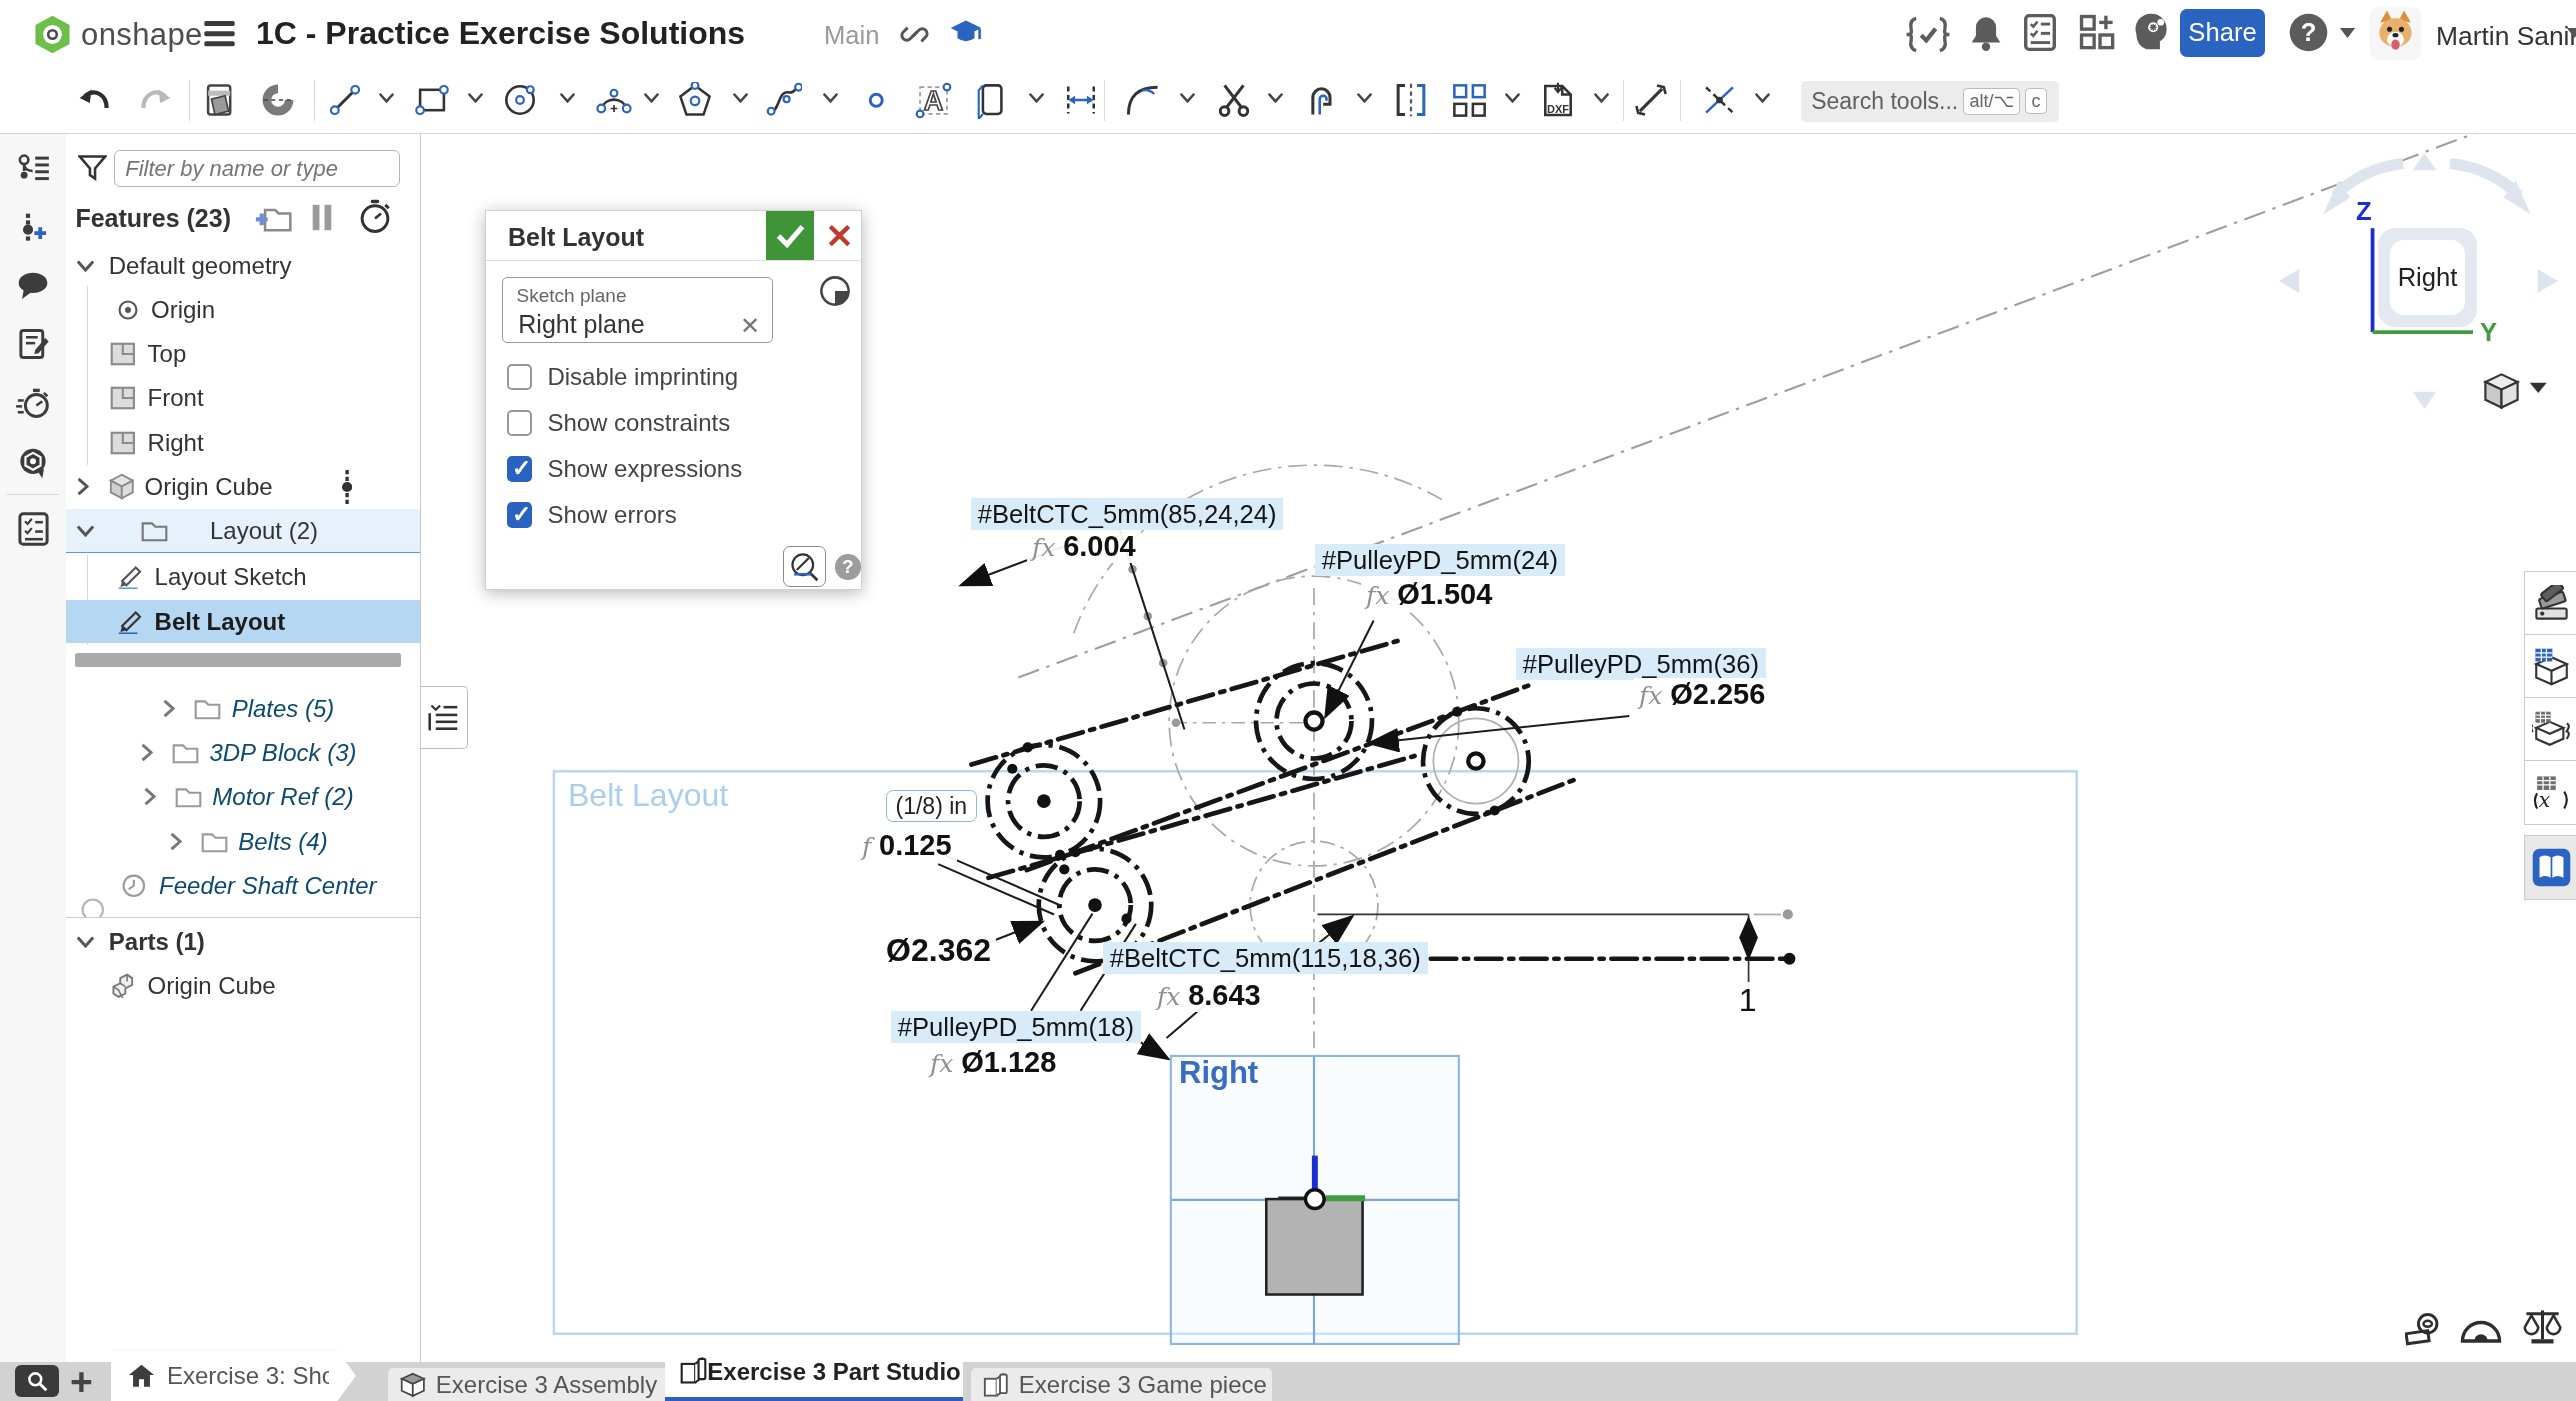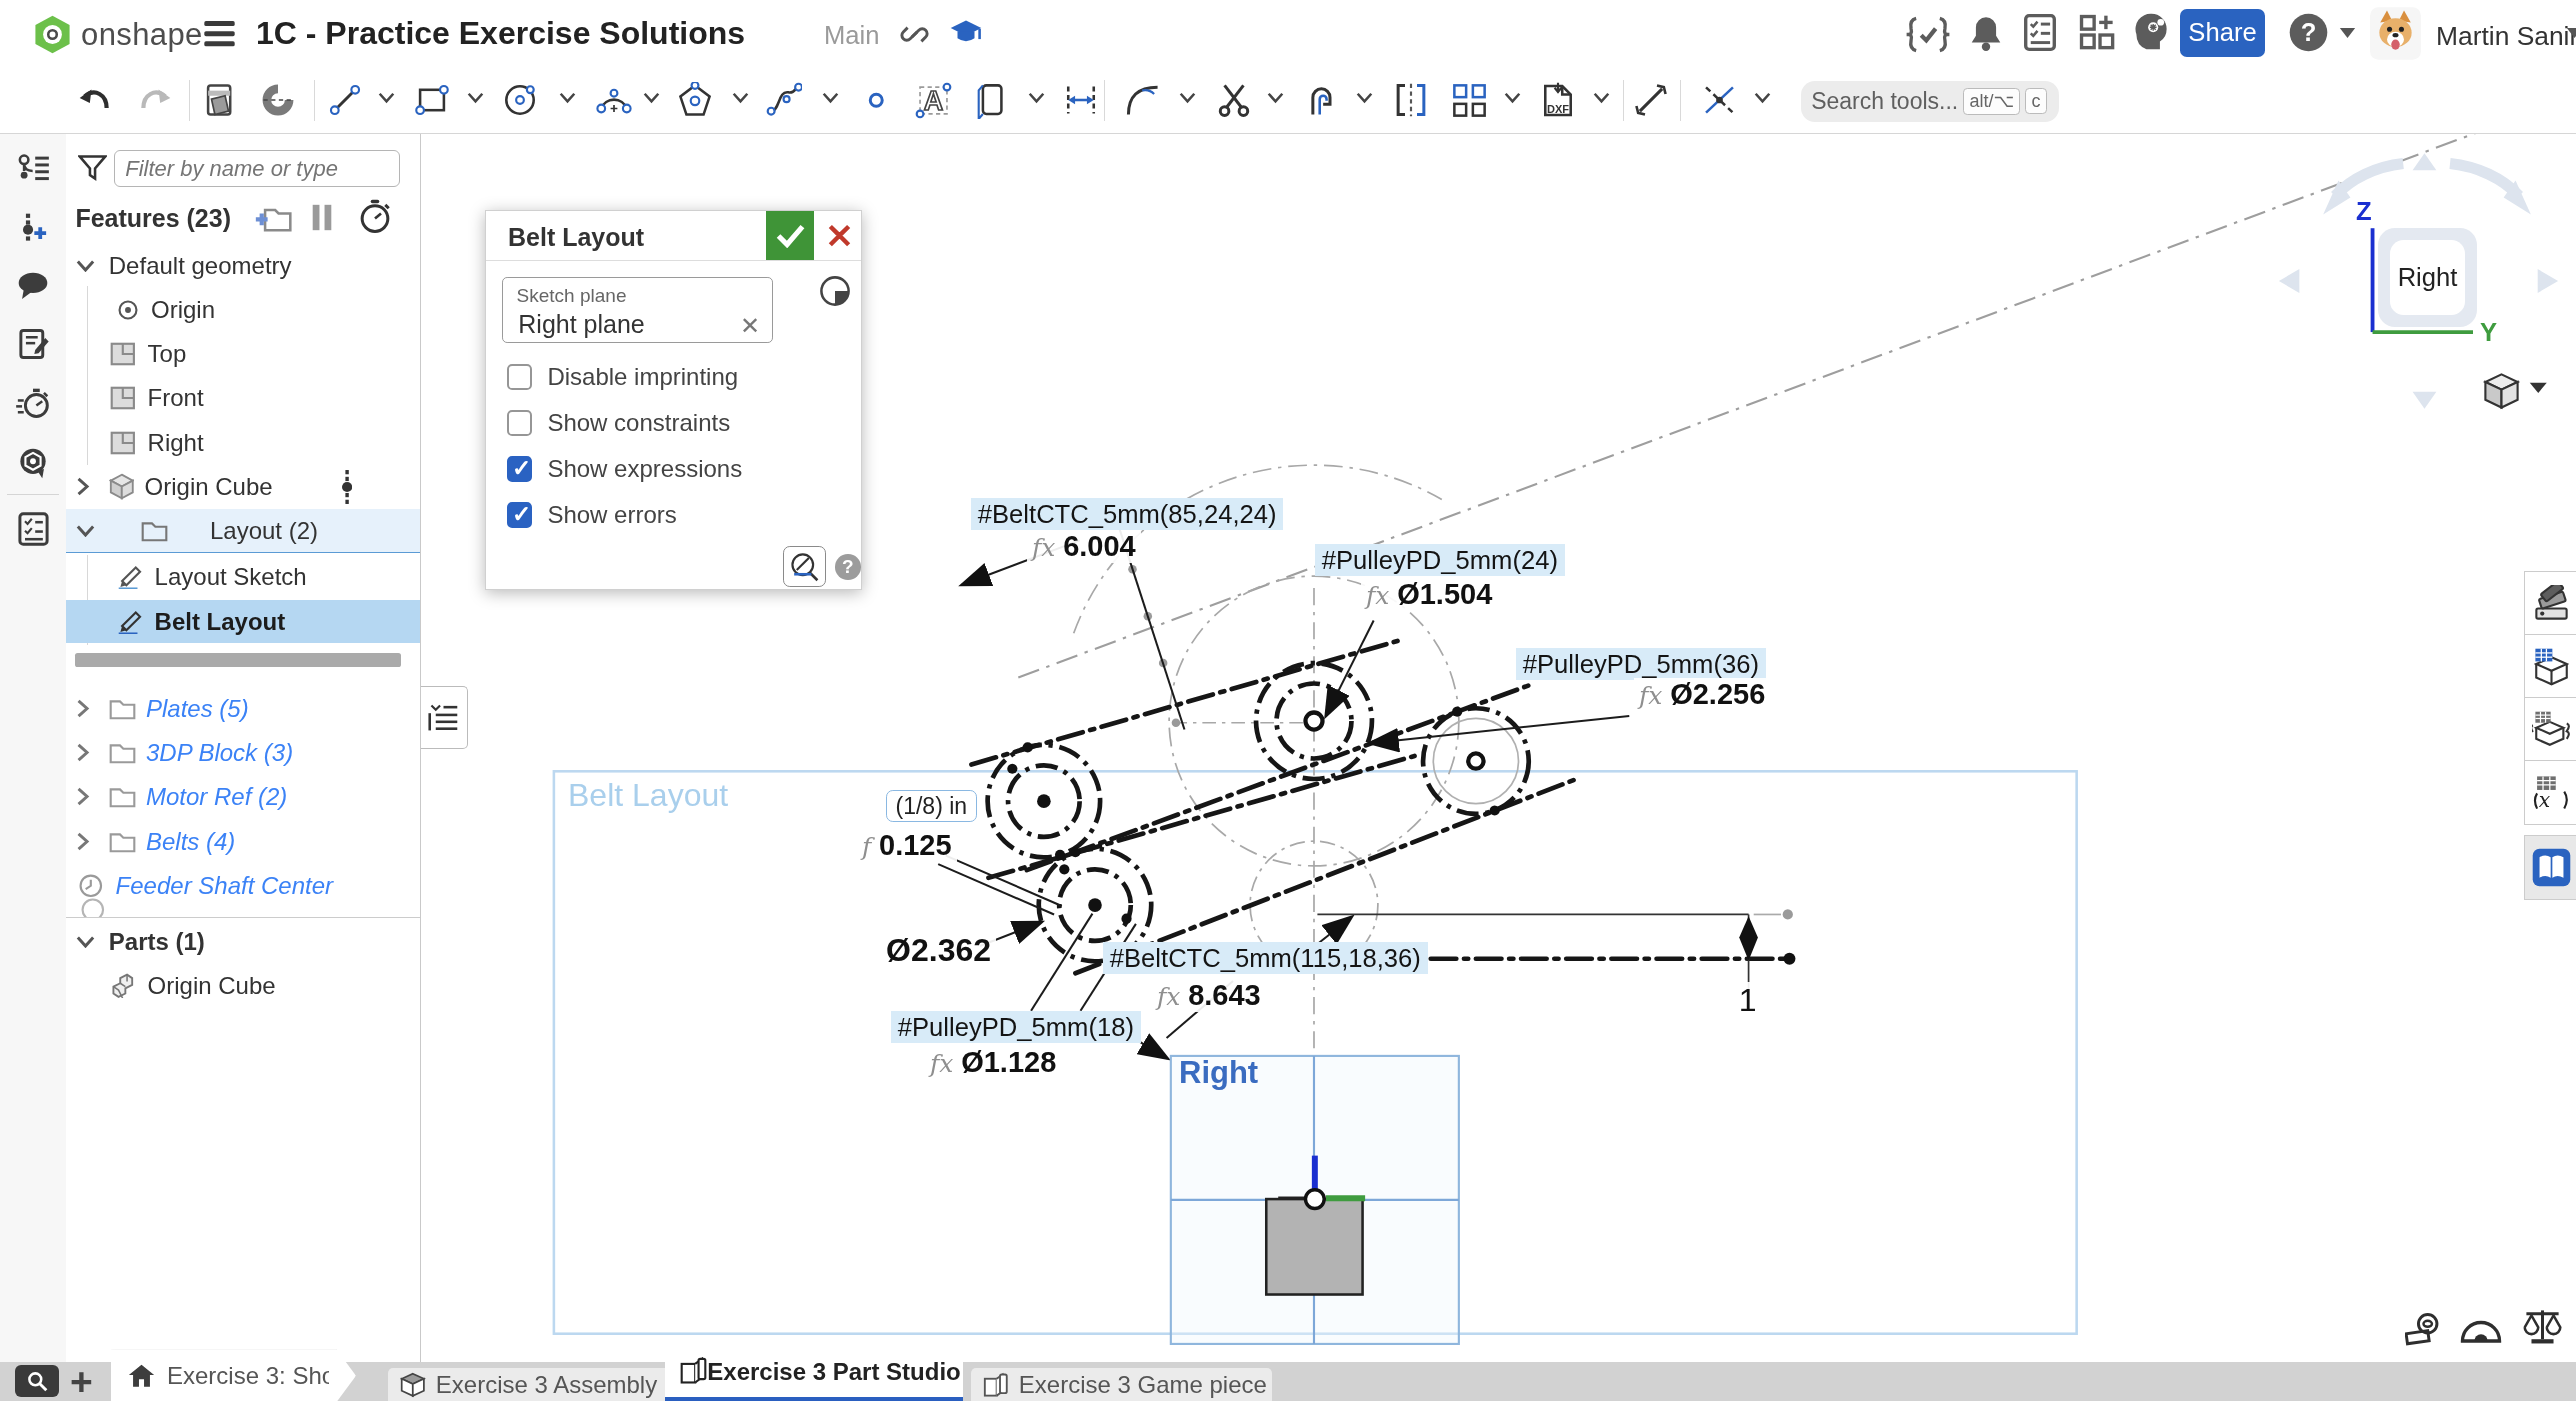"Search tools..." #search-box { border-radius: 14px -> 5px }
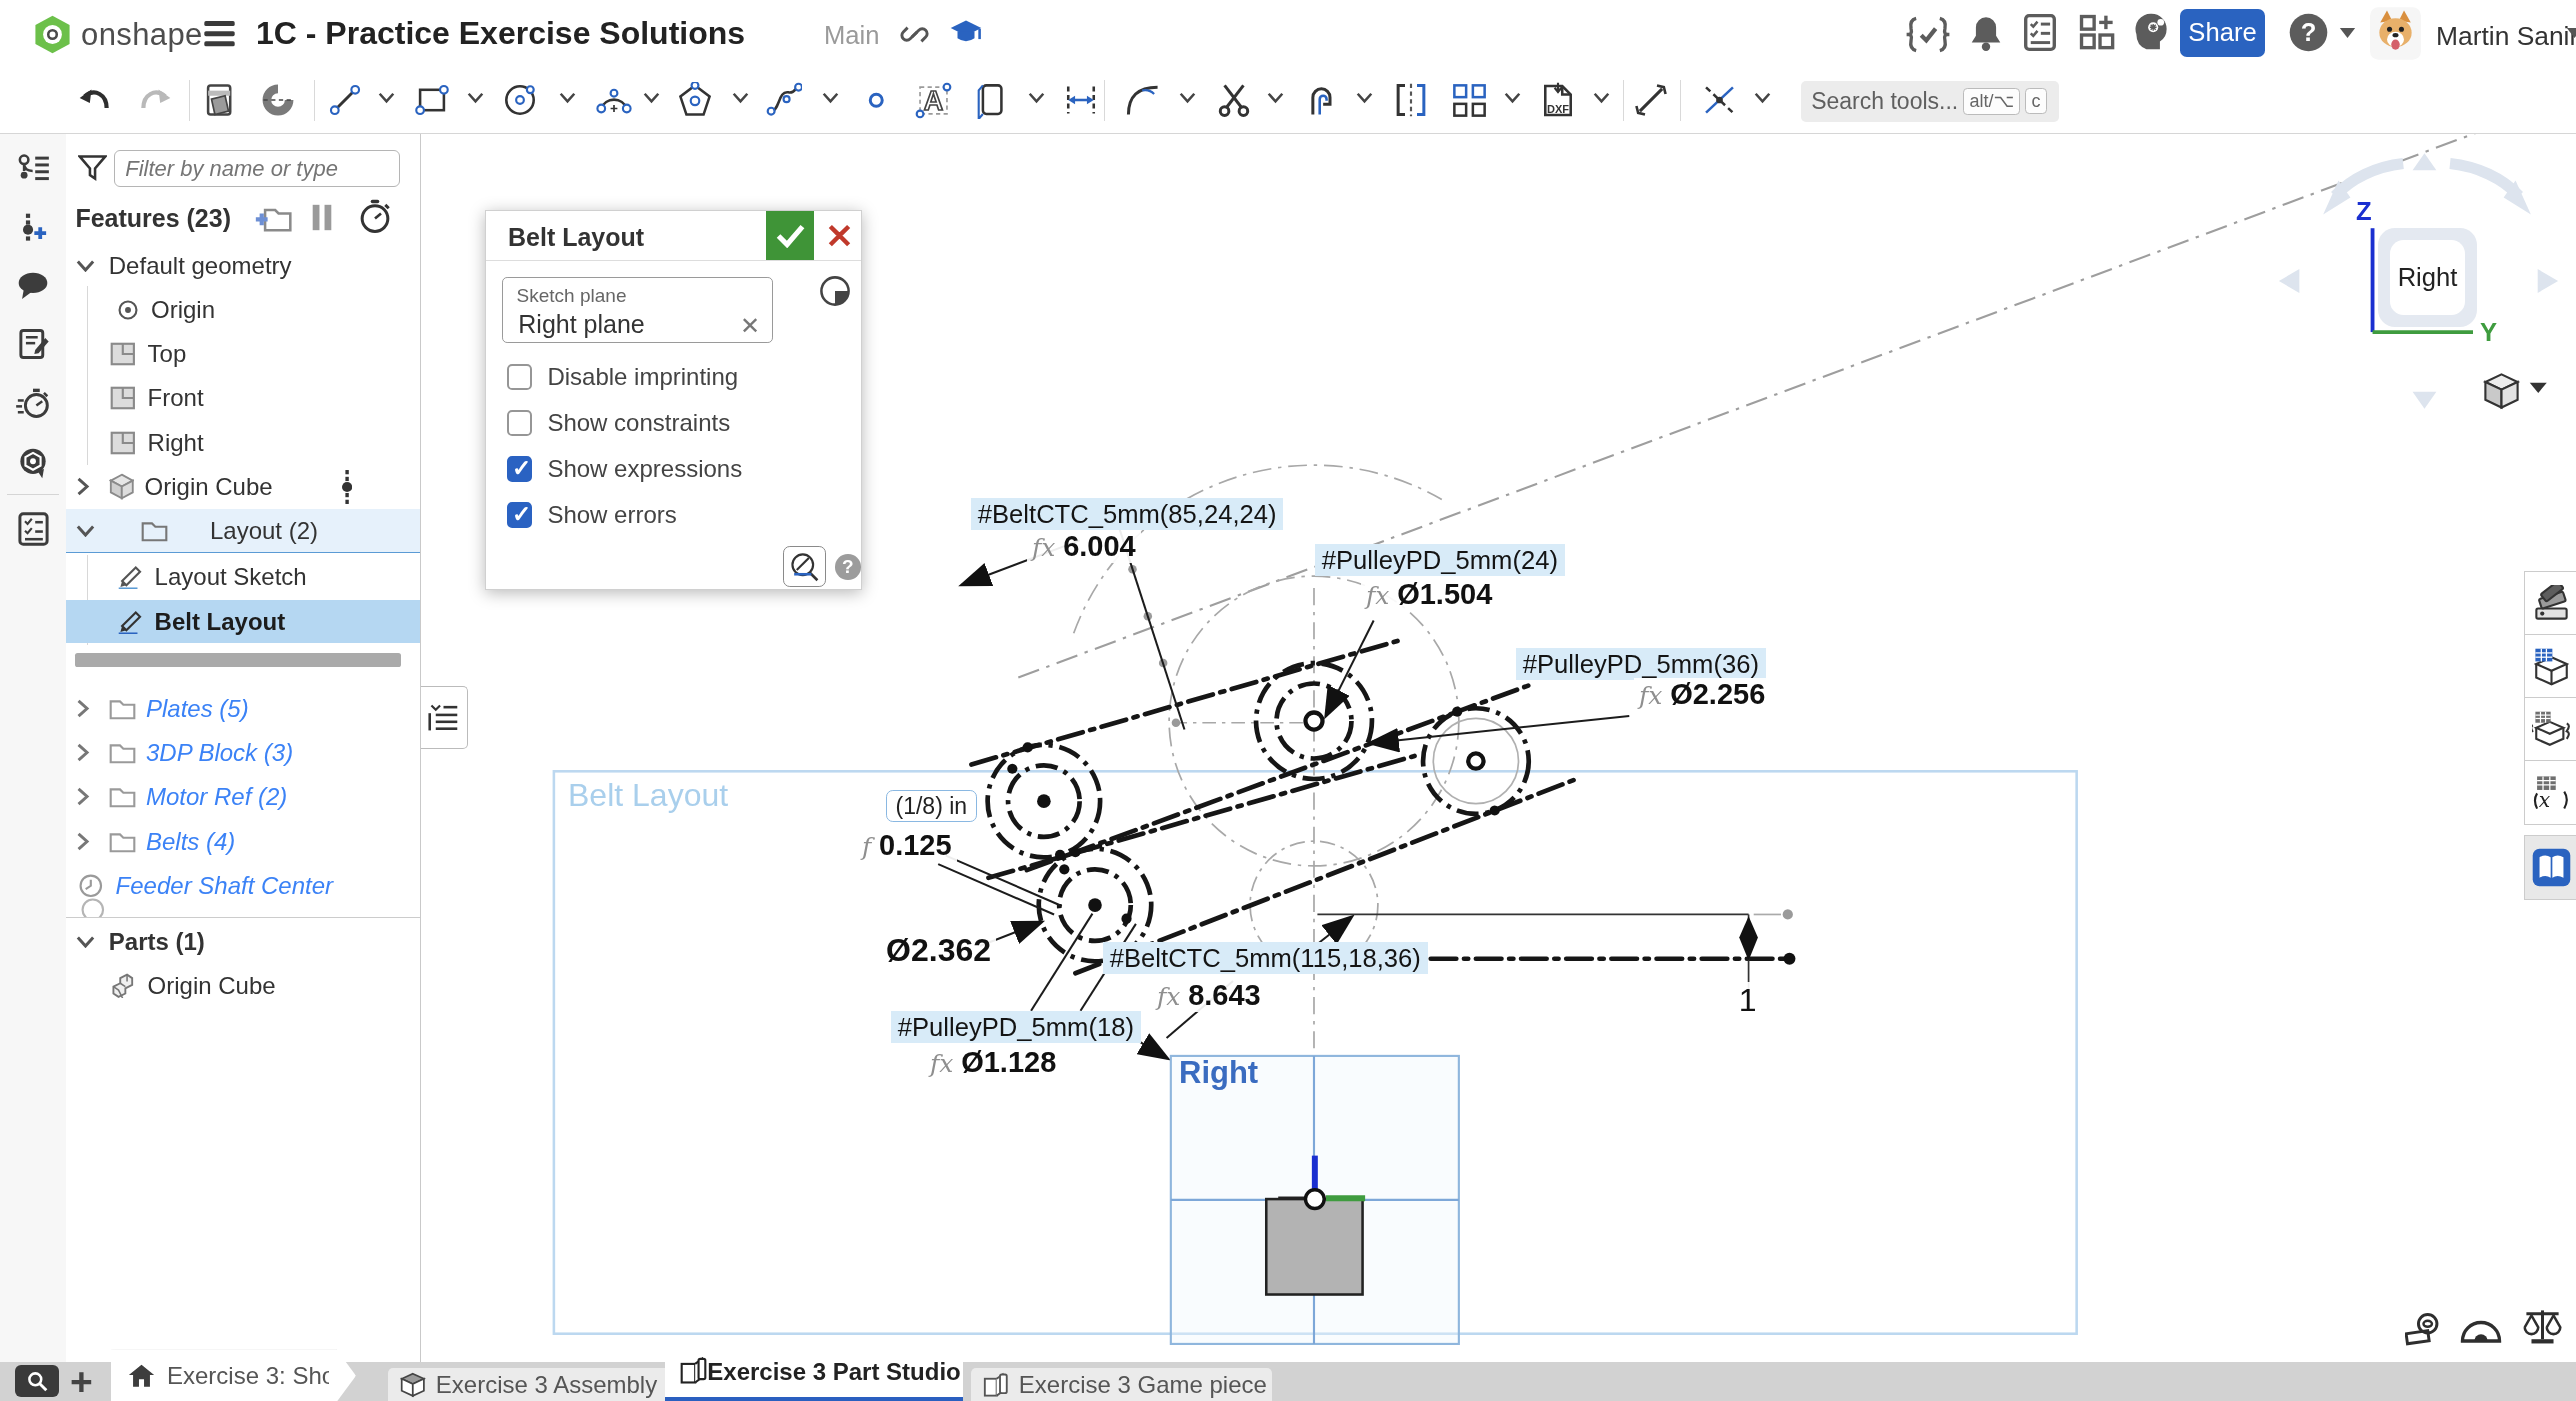"Plates (5)" .ghost { color: #3b82f6 -> #0c4a6e; justify-content: none -> center }
